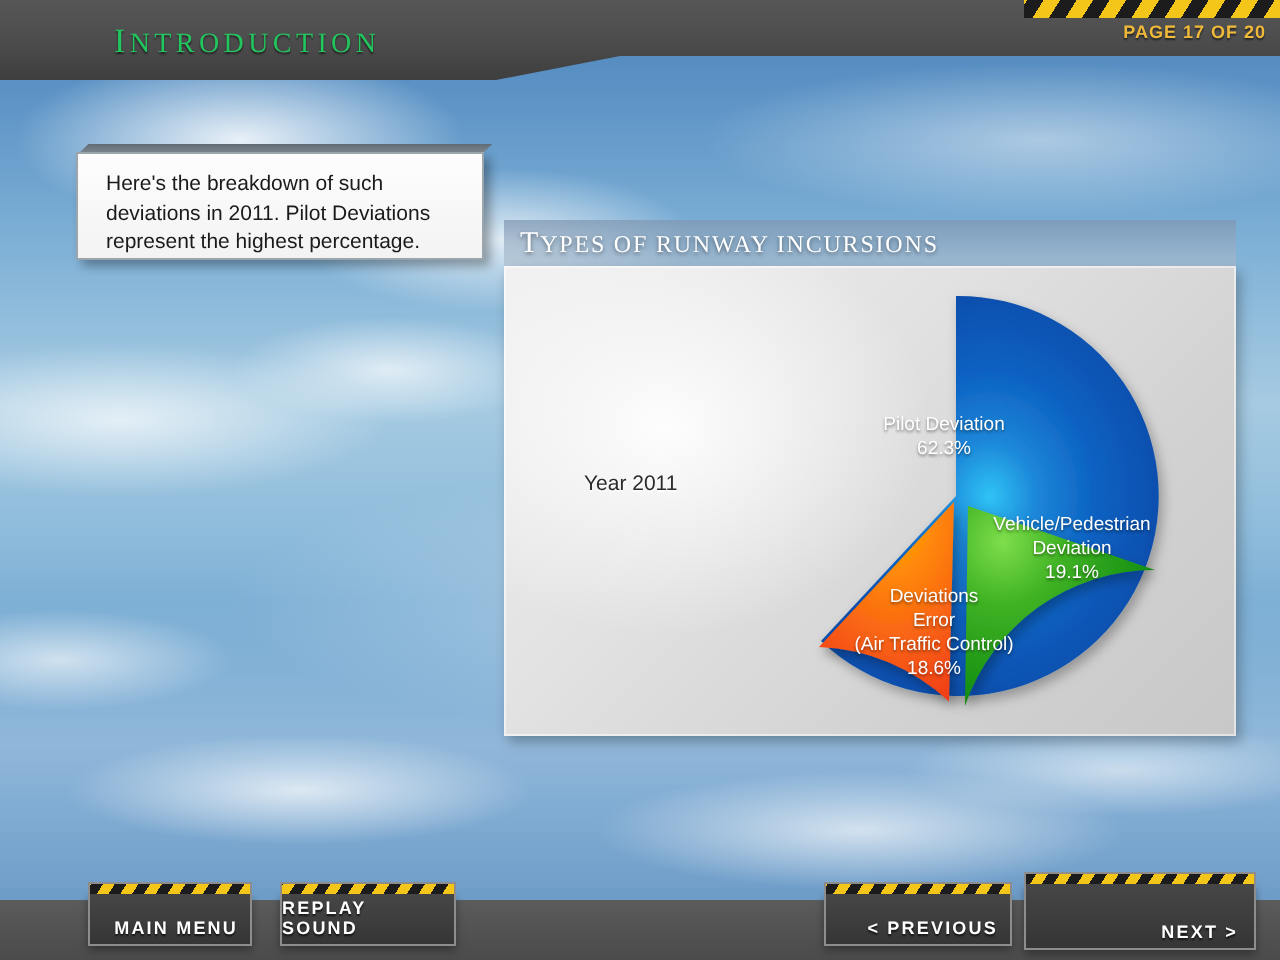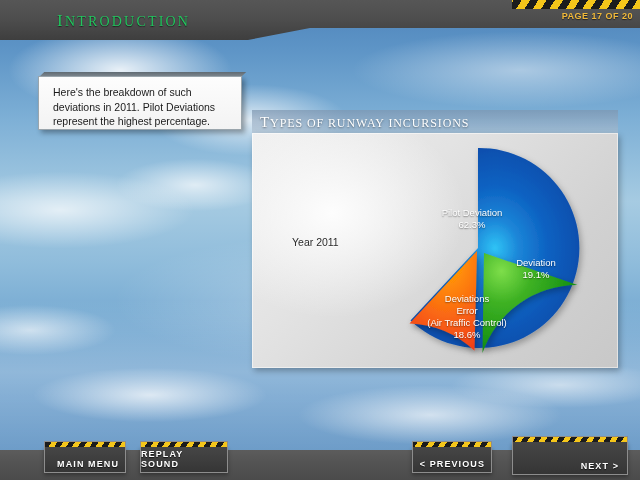"Vehicle/Pedestrian" div { html: none -> <div>Vehicle/Pedestrian</div> }
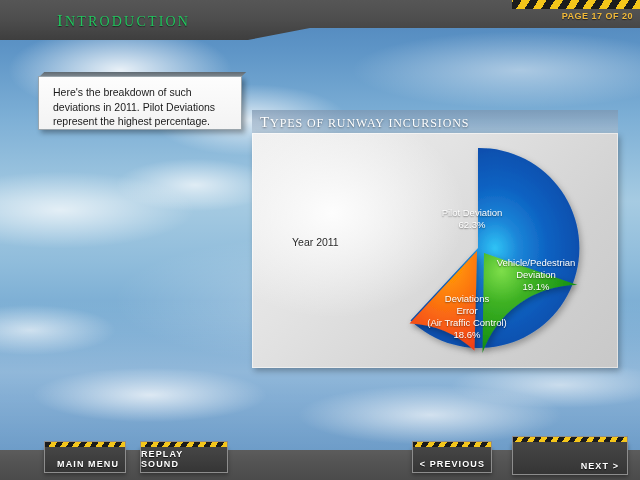"< PREVIOUS" .btn-prev { padding-left: none -> 14px }
